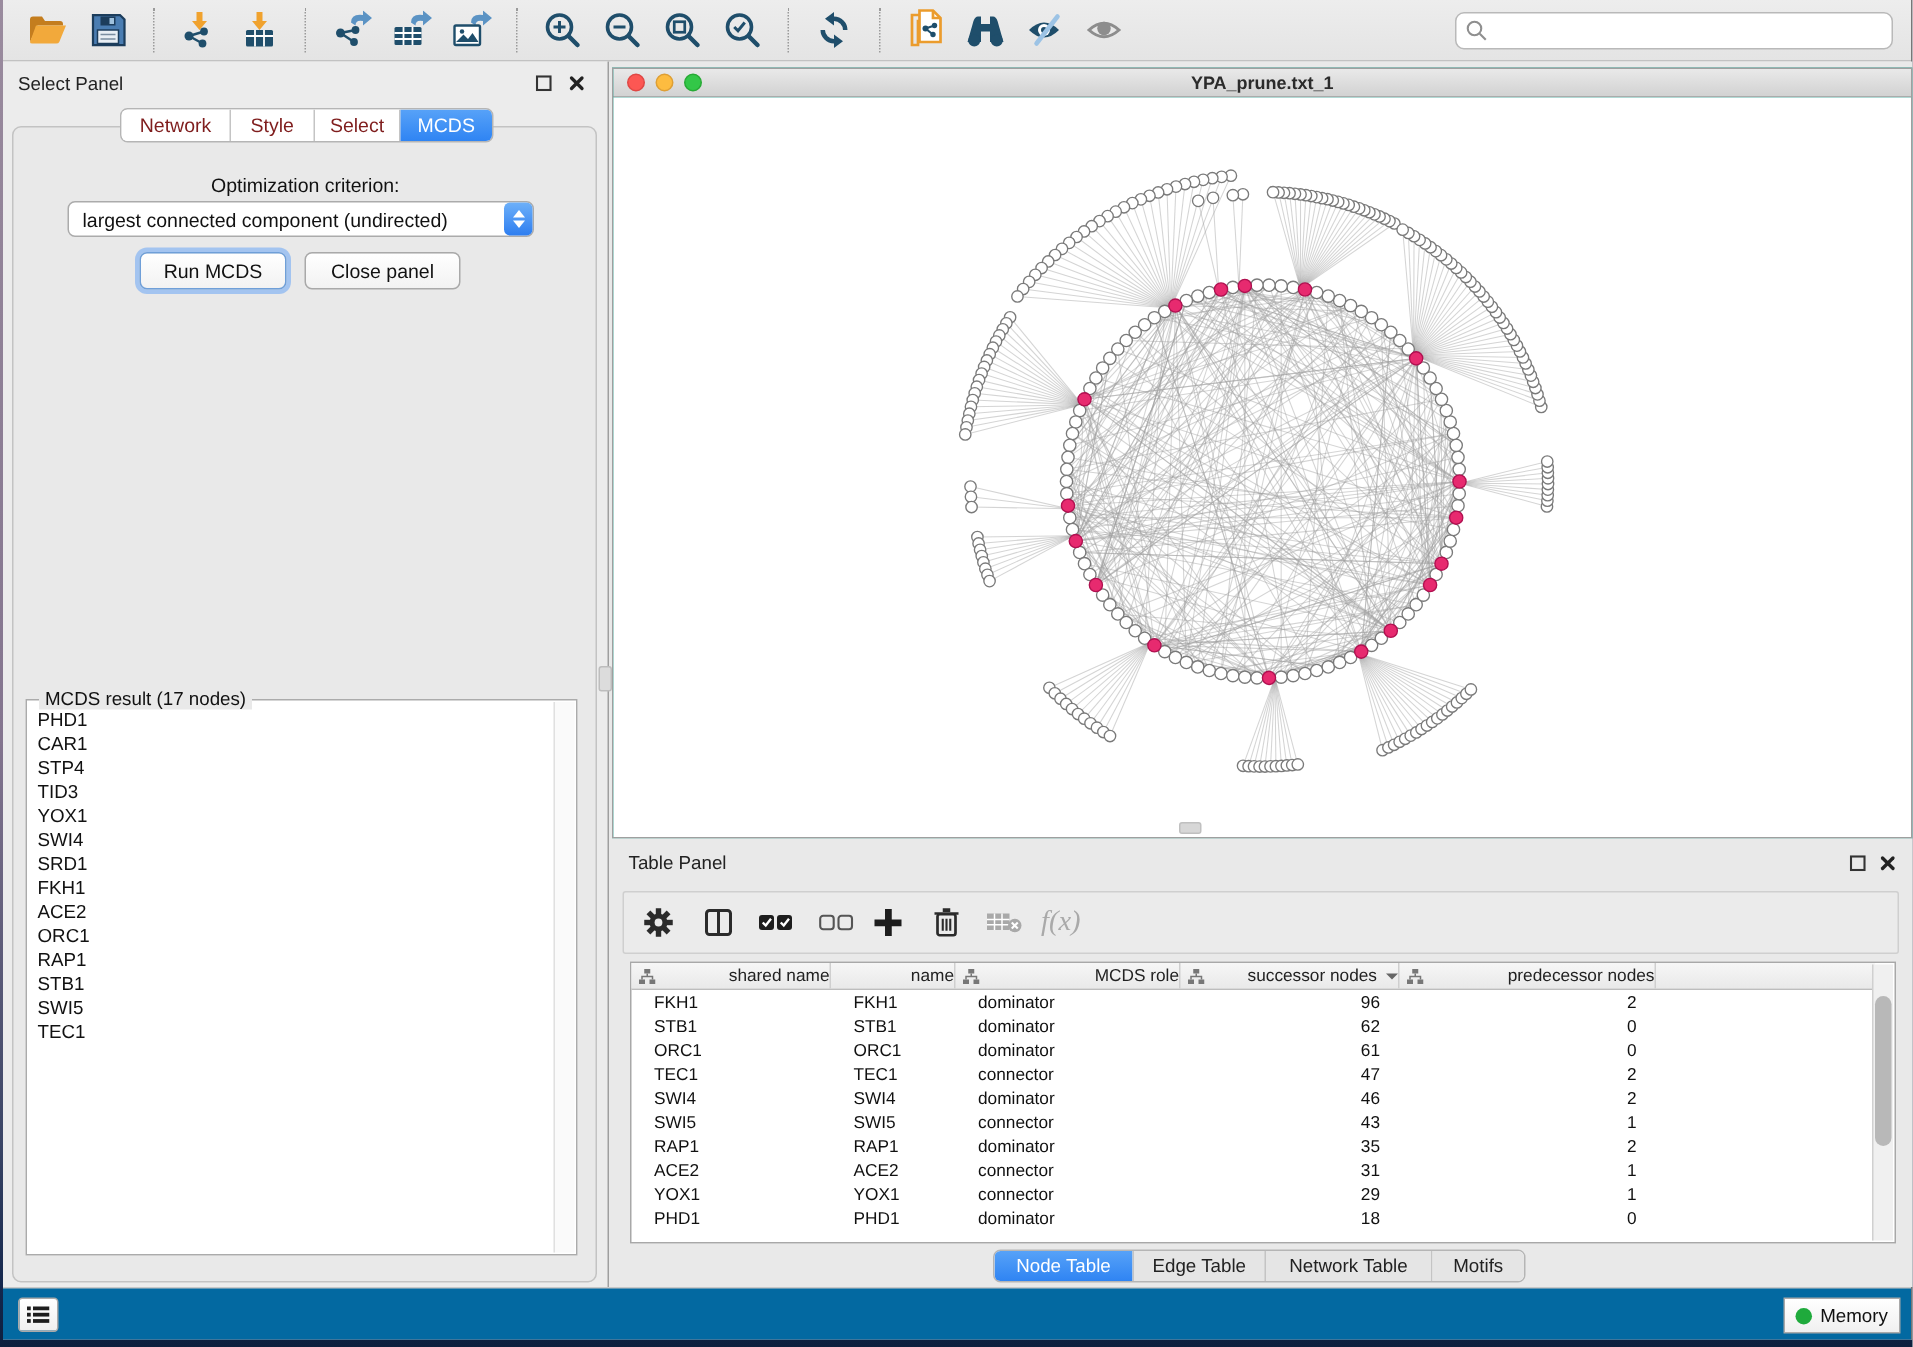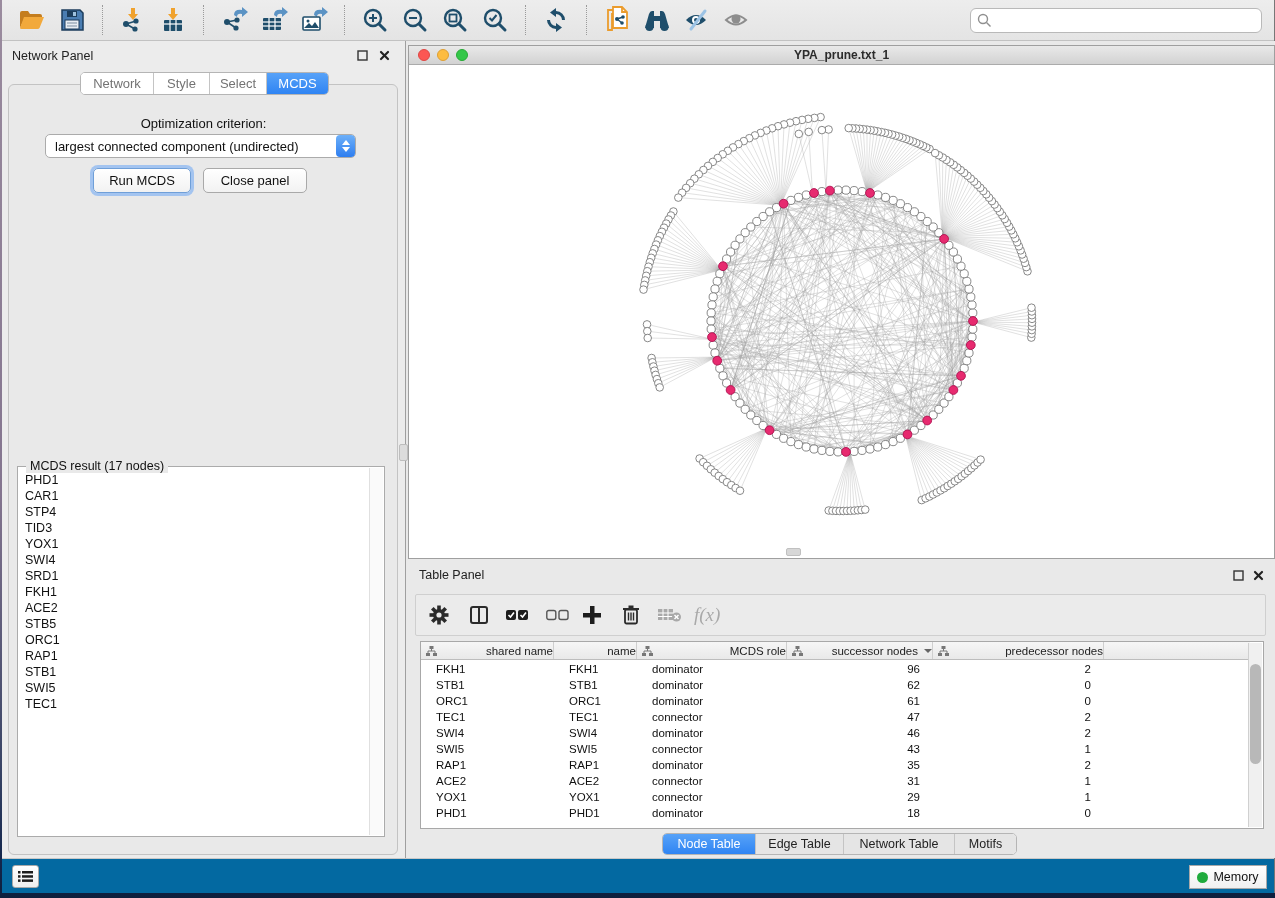"Network Panel" div.cp-title { text: Network -> Select }
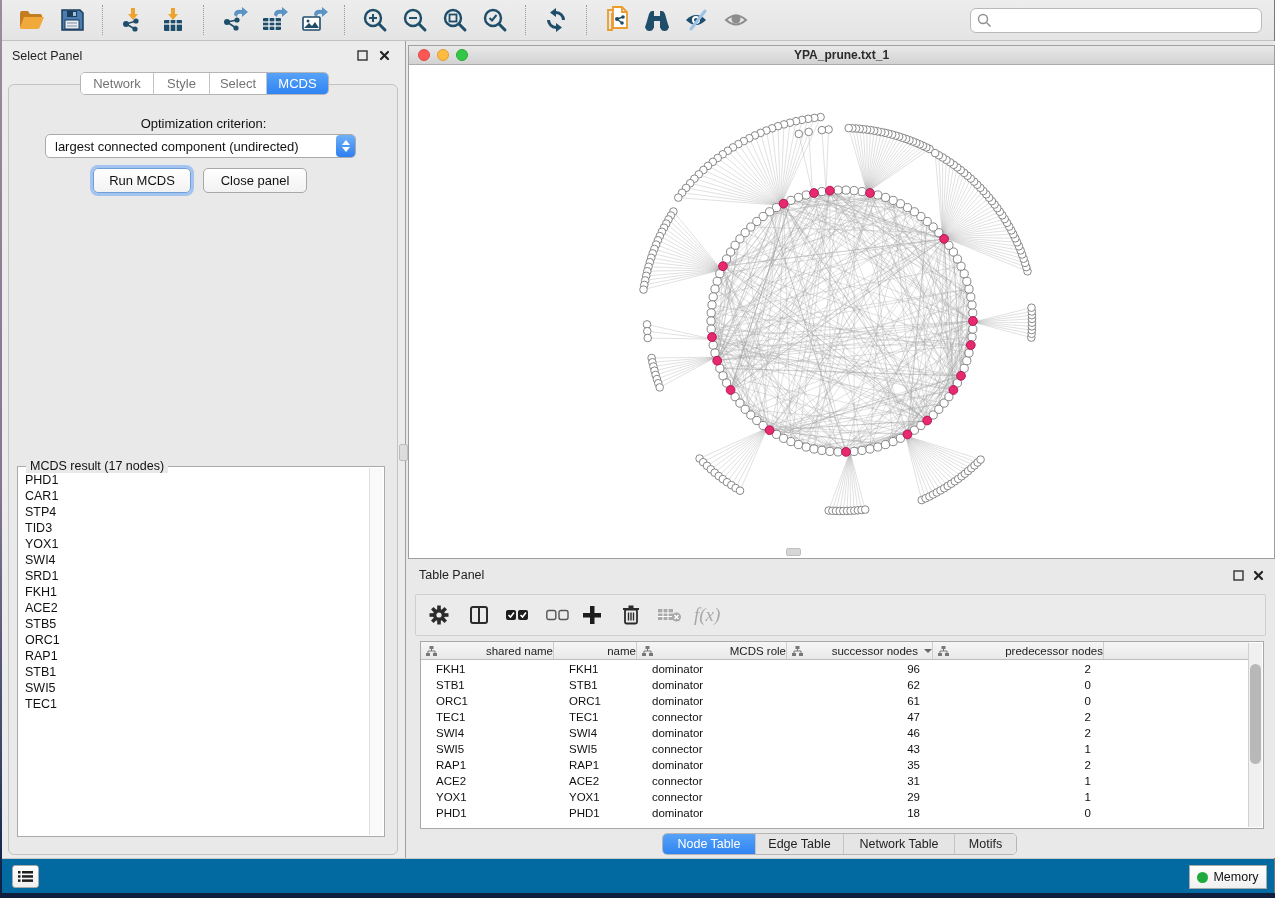"Network" .seg { color: #737373 -> #7f1d1d }
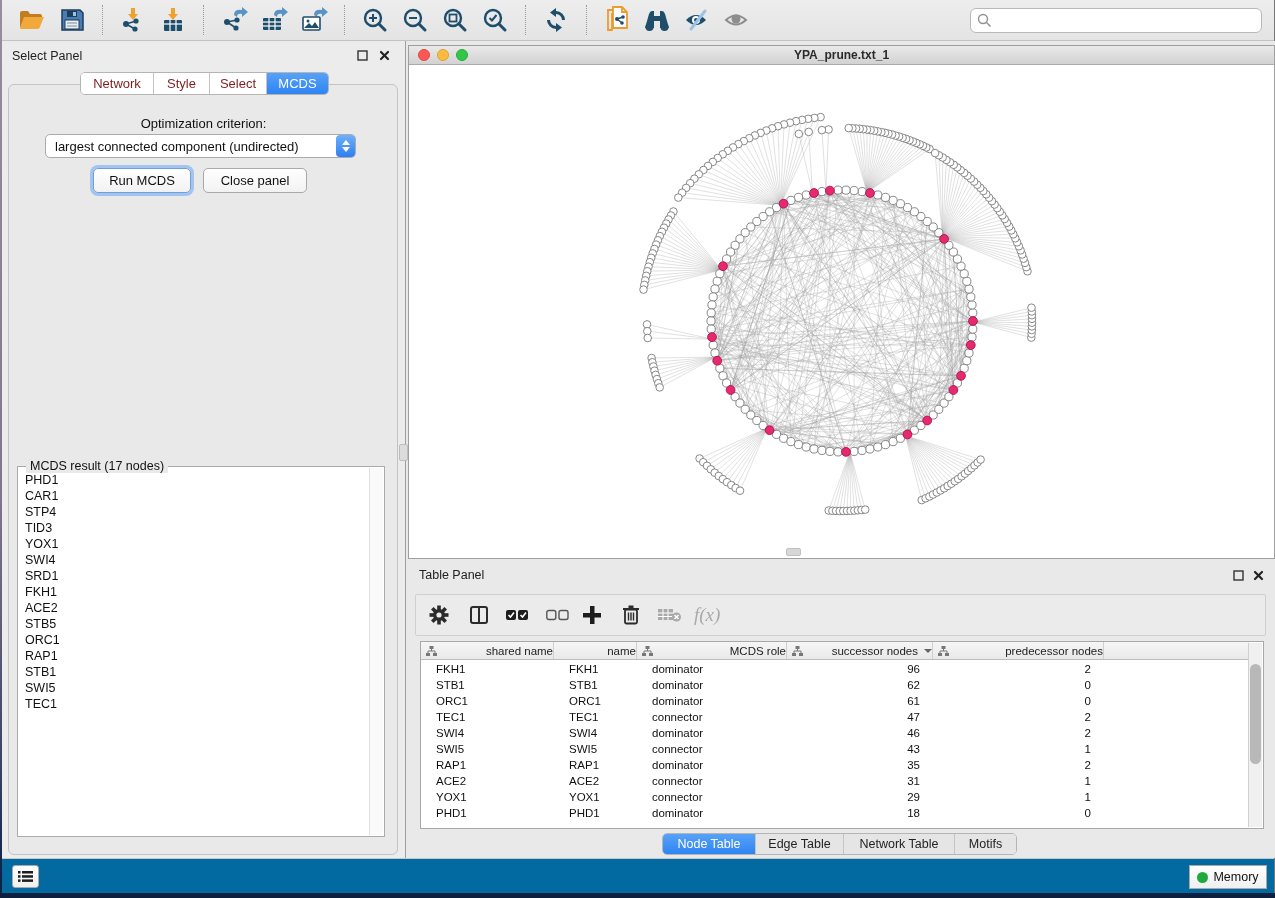"STB5" div { html: <div>STB5</div> -> none }
